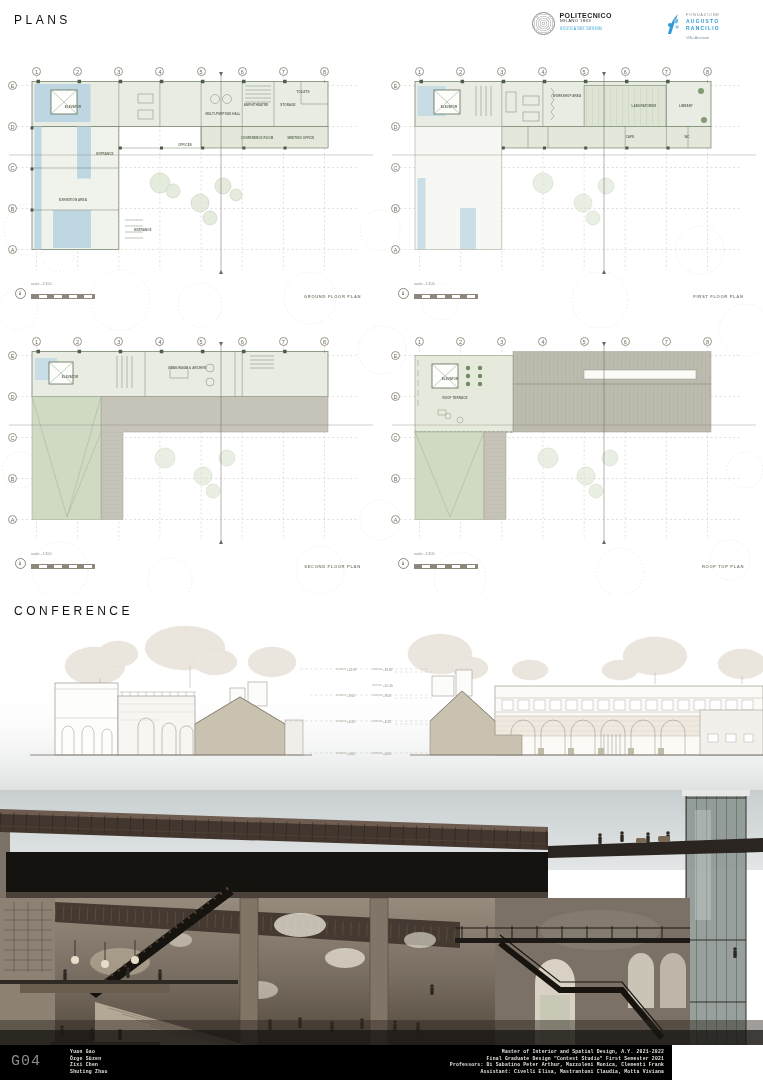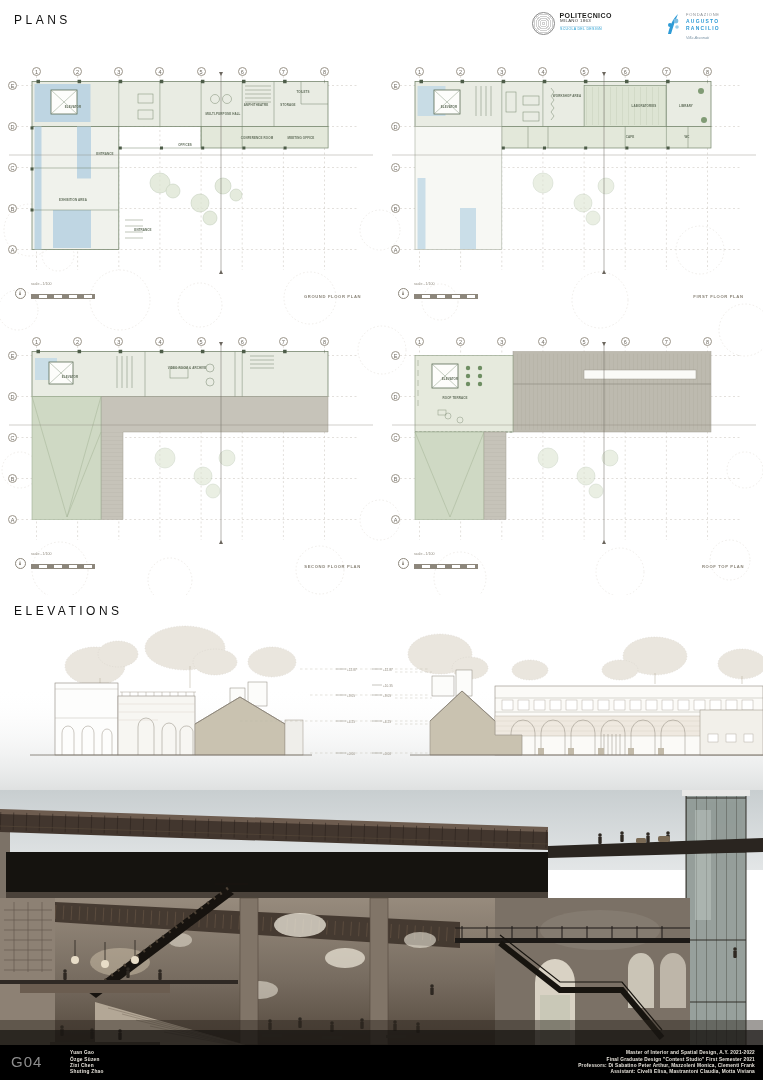"ELEVATIONS" div.page-title { text: ELEVATIONS -> CONFERENCE }
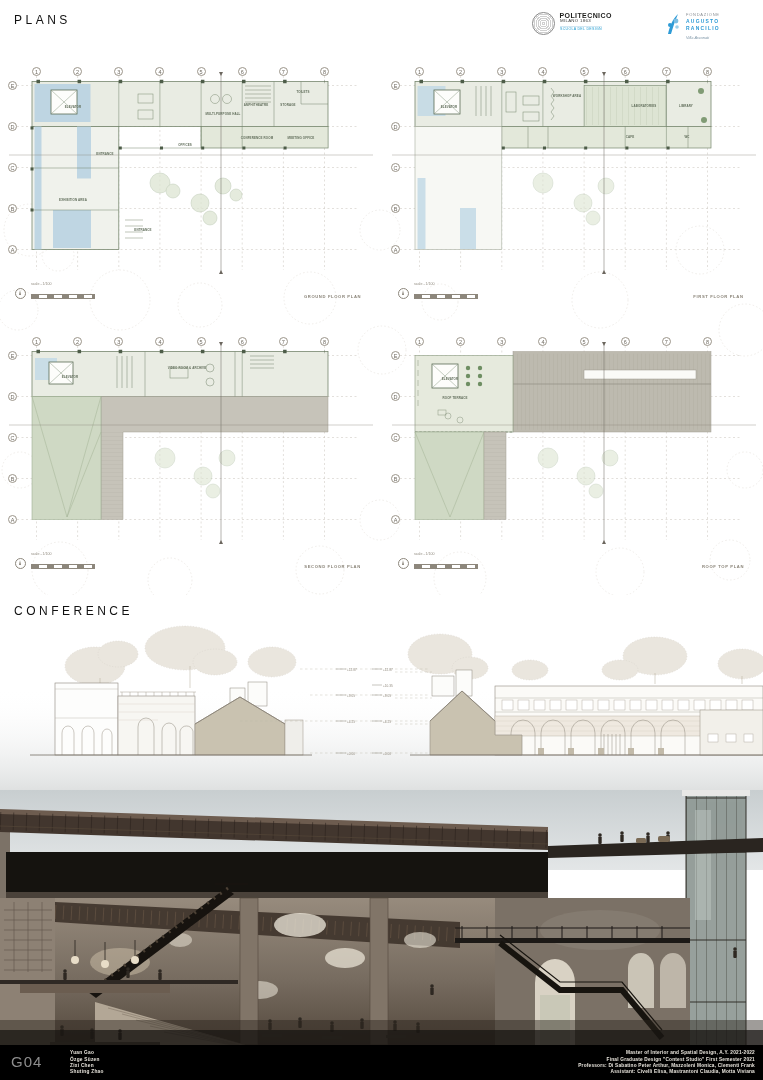"G04" .footer { font-family: none -> Liberation Mono, monospace; width: 763px -> 672px }
